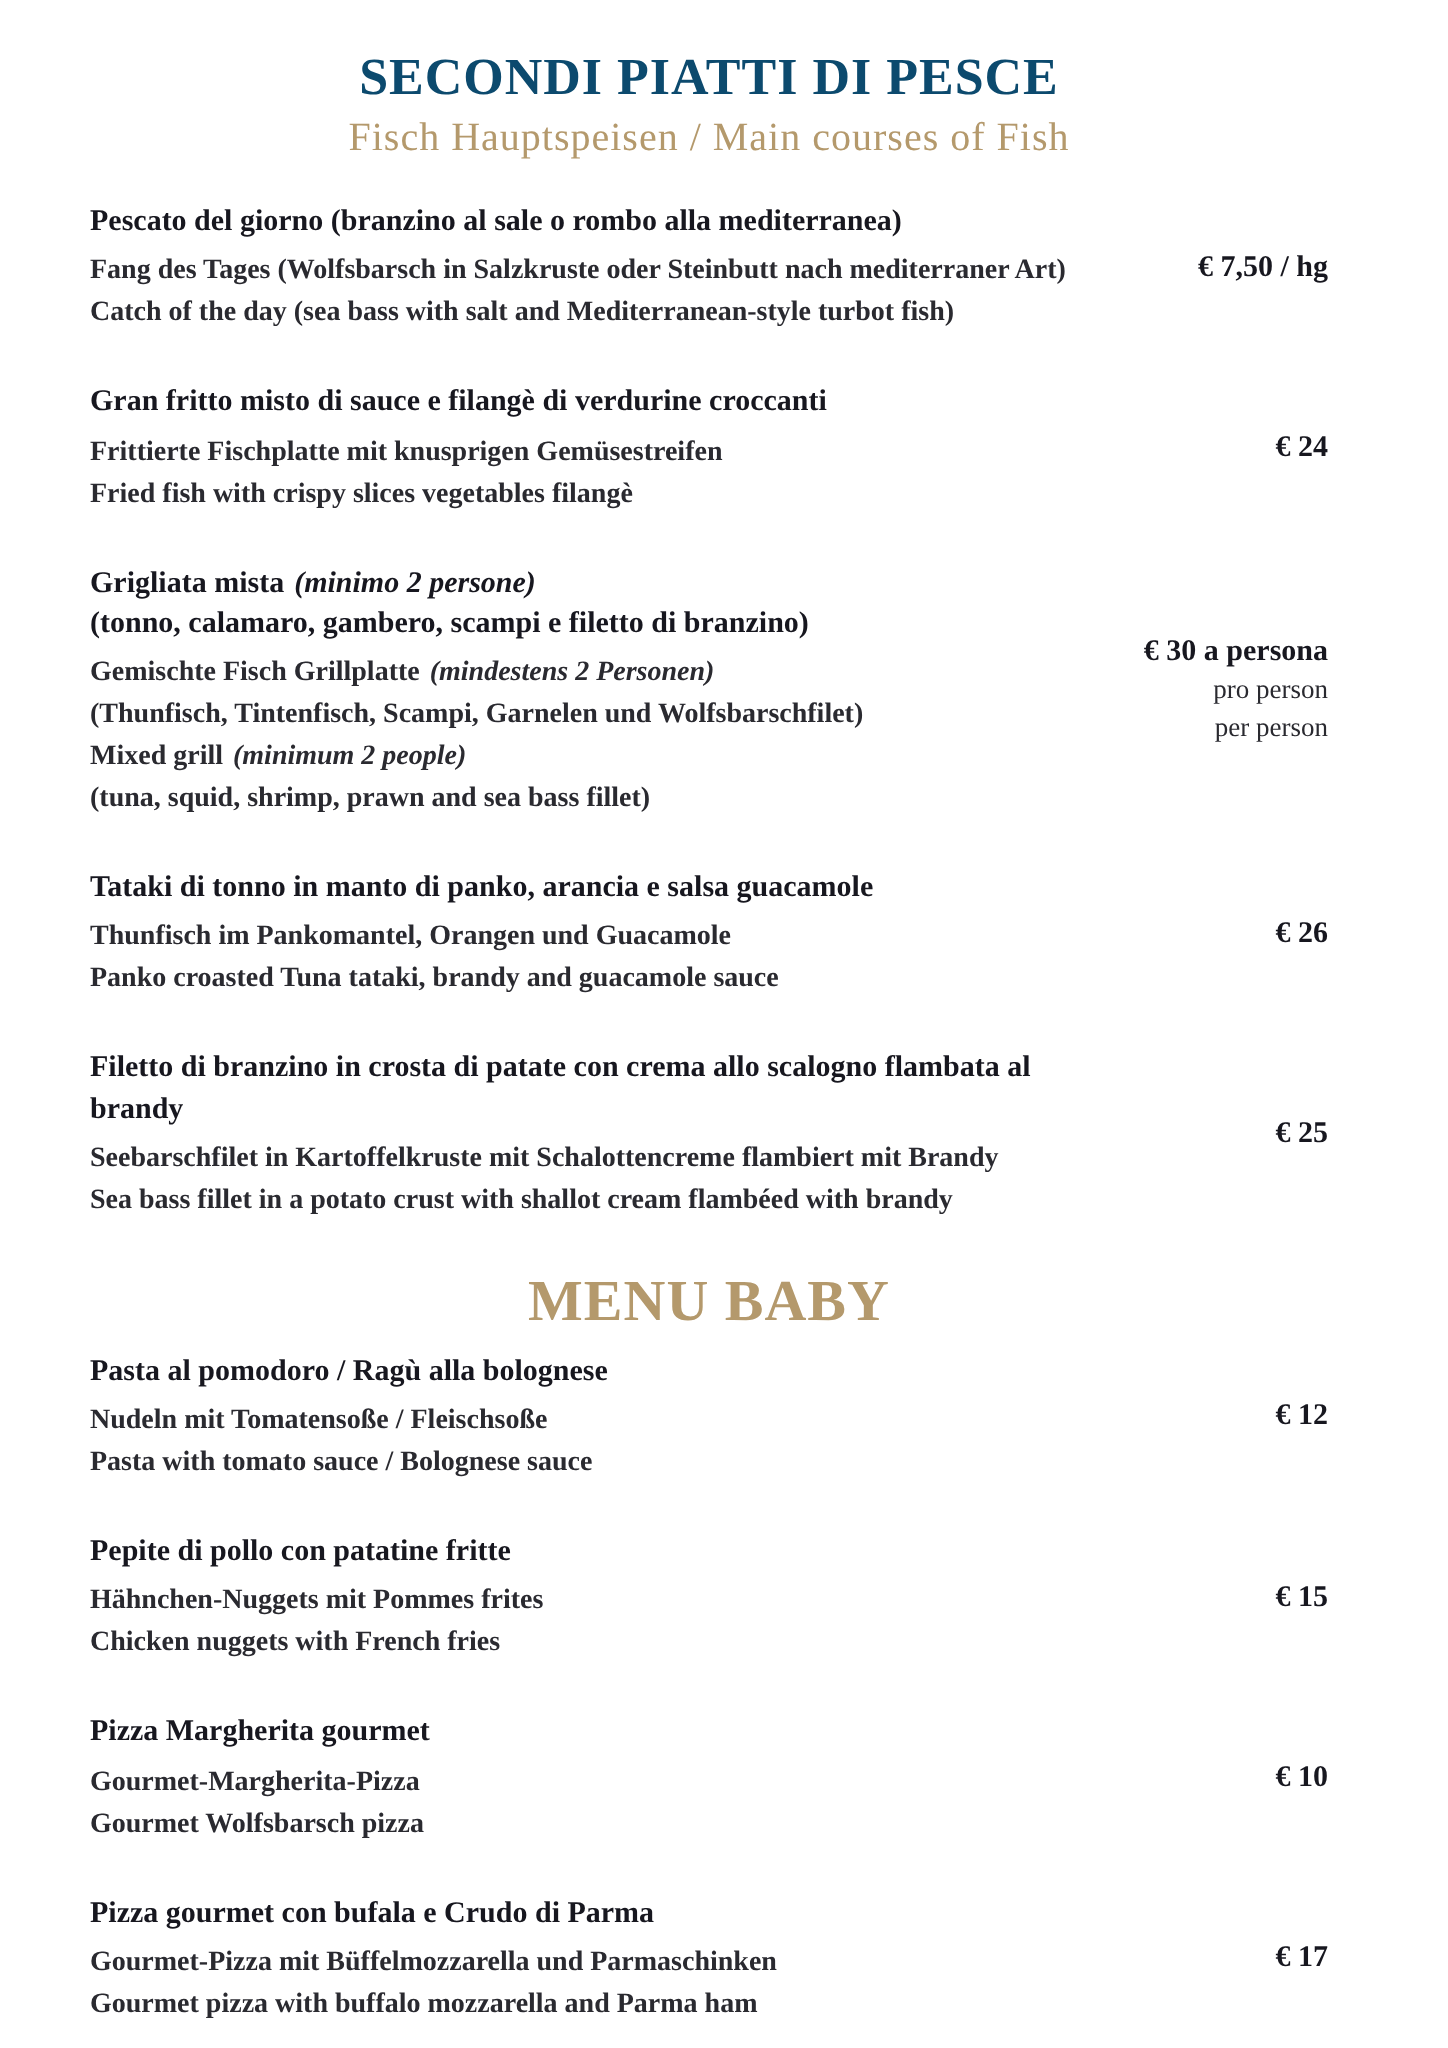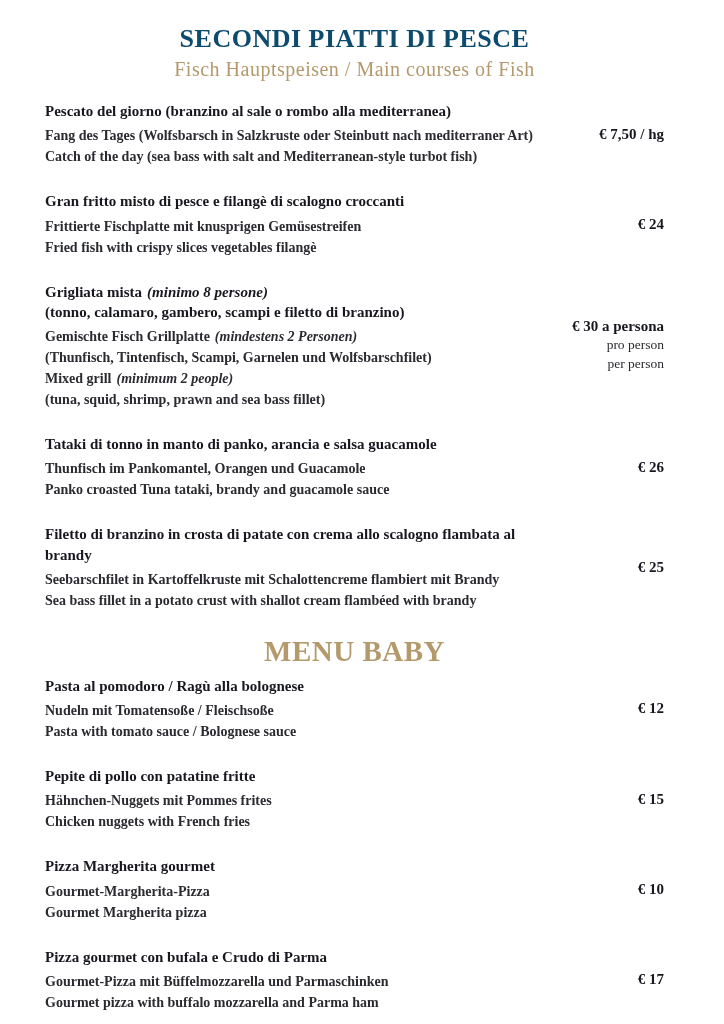"Gran fritto misto di pesce" div.item-name { text: pesce e filangè di scalogno -> sauce e filangè di verdurine }
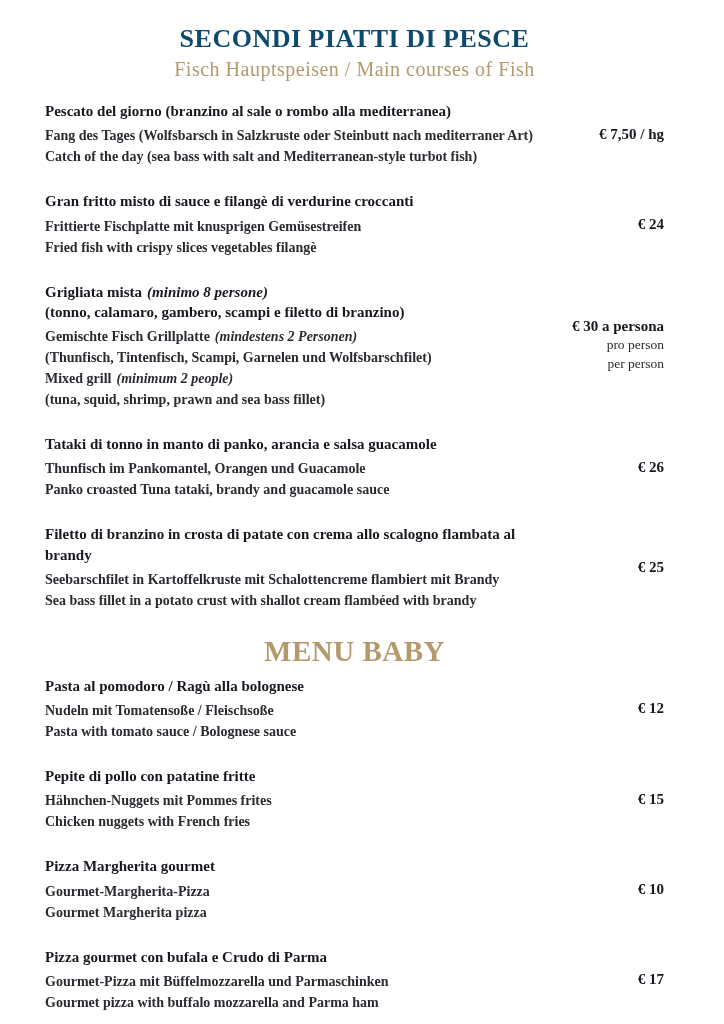"(minimo 8 persone)" span.name-note { text: 8 -> 2 }
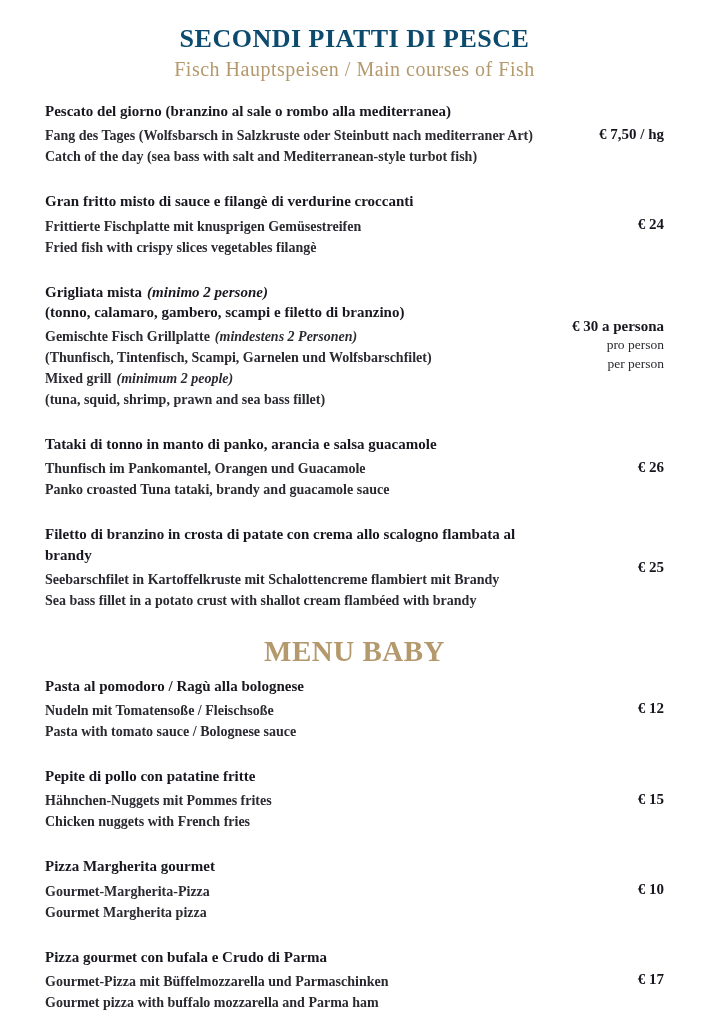"Gourmet Margherita pizza" div.desc-line { text: Margherita -> Wolfsbarsch }
